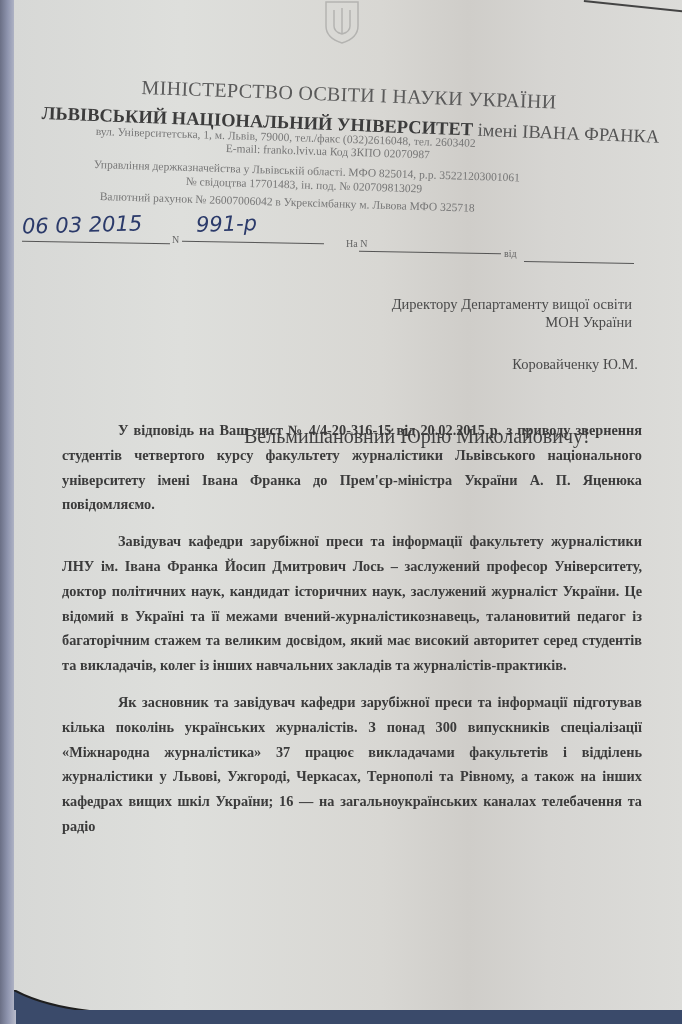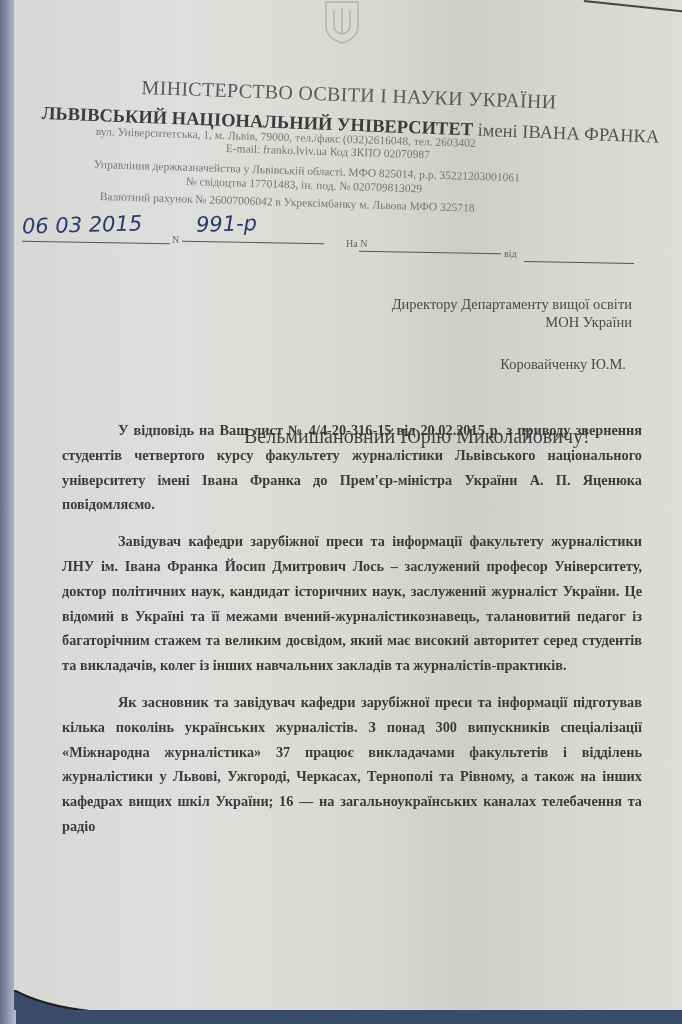"Коровайченку Ю.М." div.addressee { right: 56px -> 44px }
